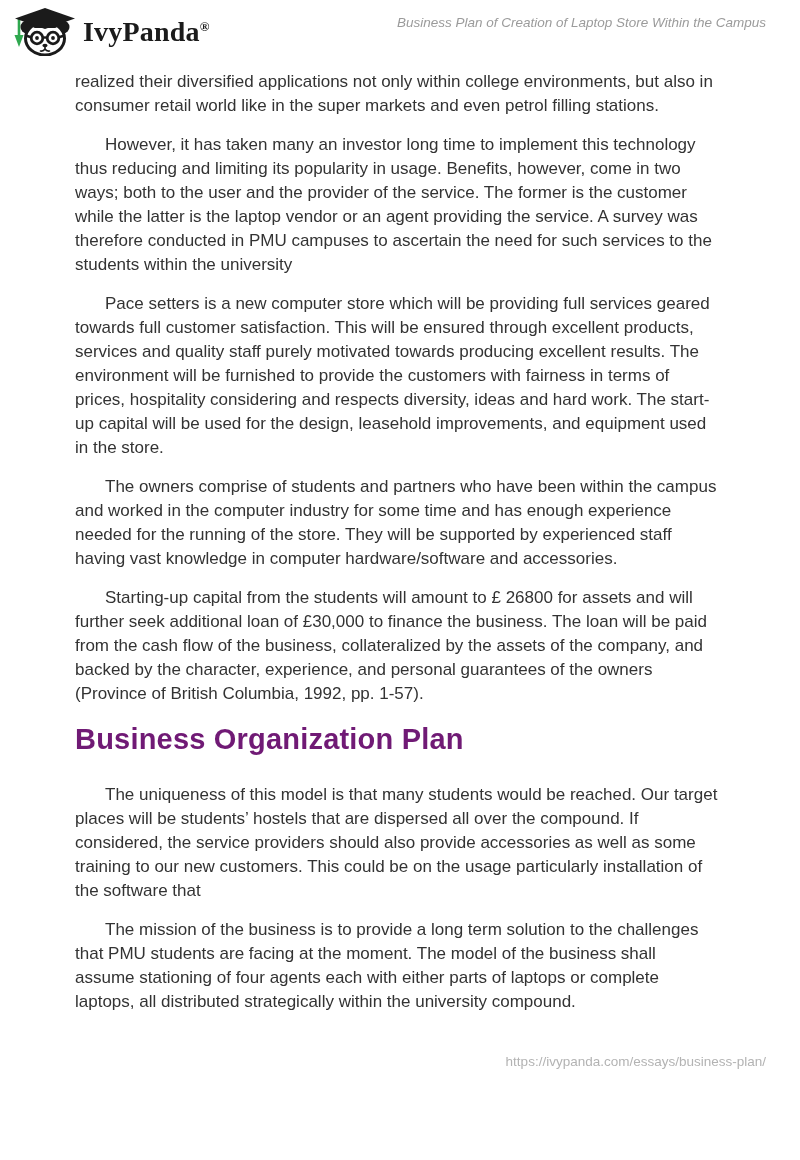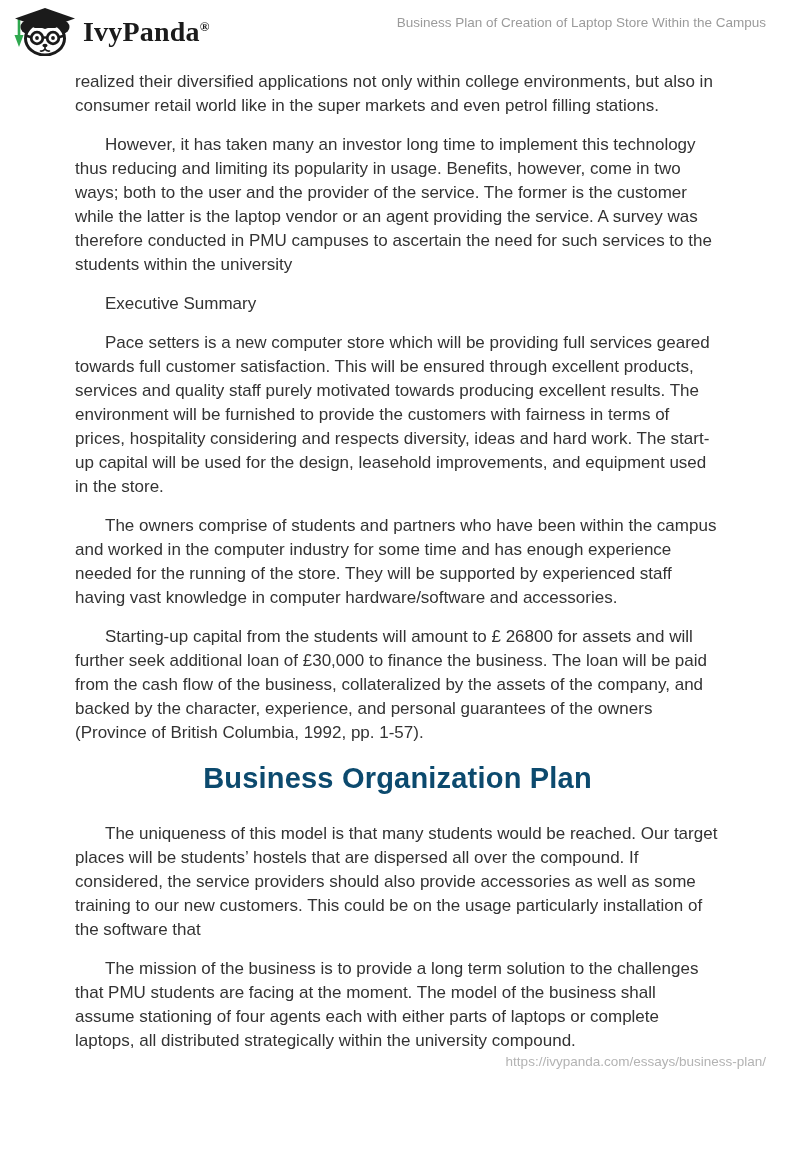"Business Plan of Creation of" .doc-title { font-style: none -> italic }
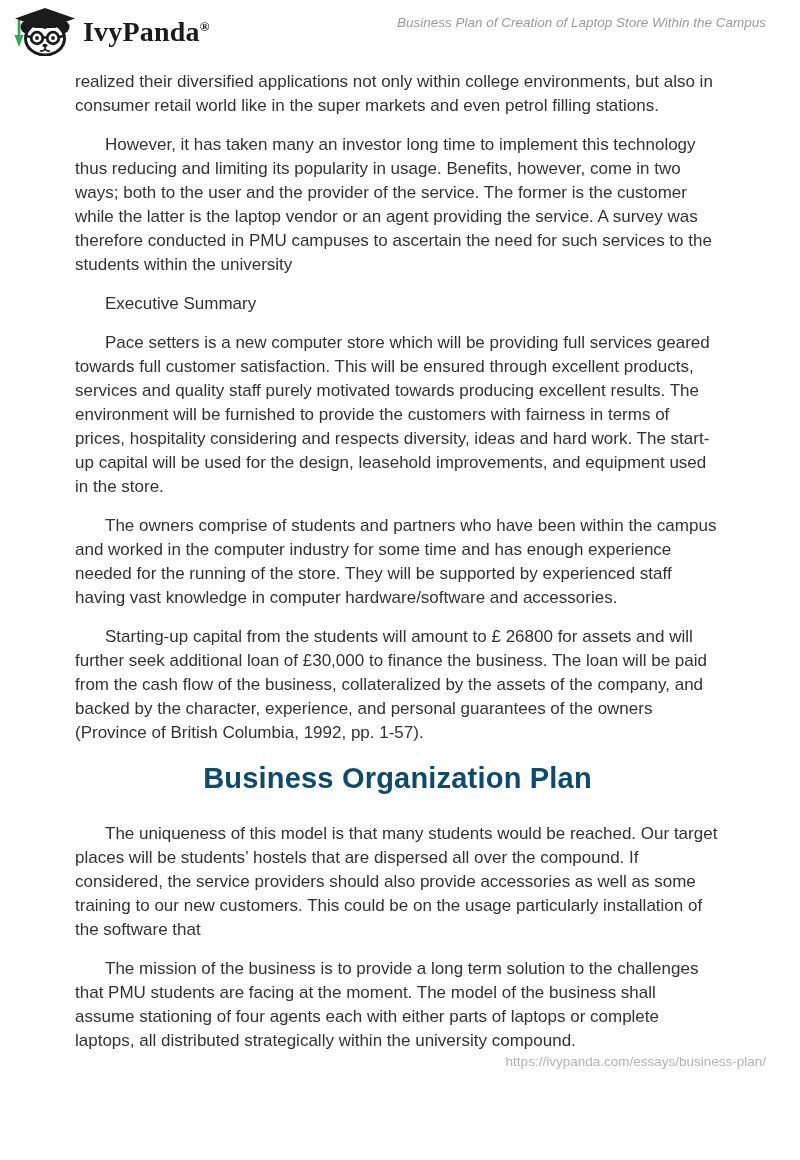"Executive Summary" p { html: <p>Executive Summary</p> -> none }
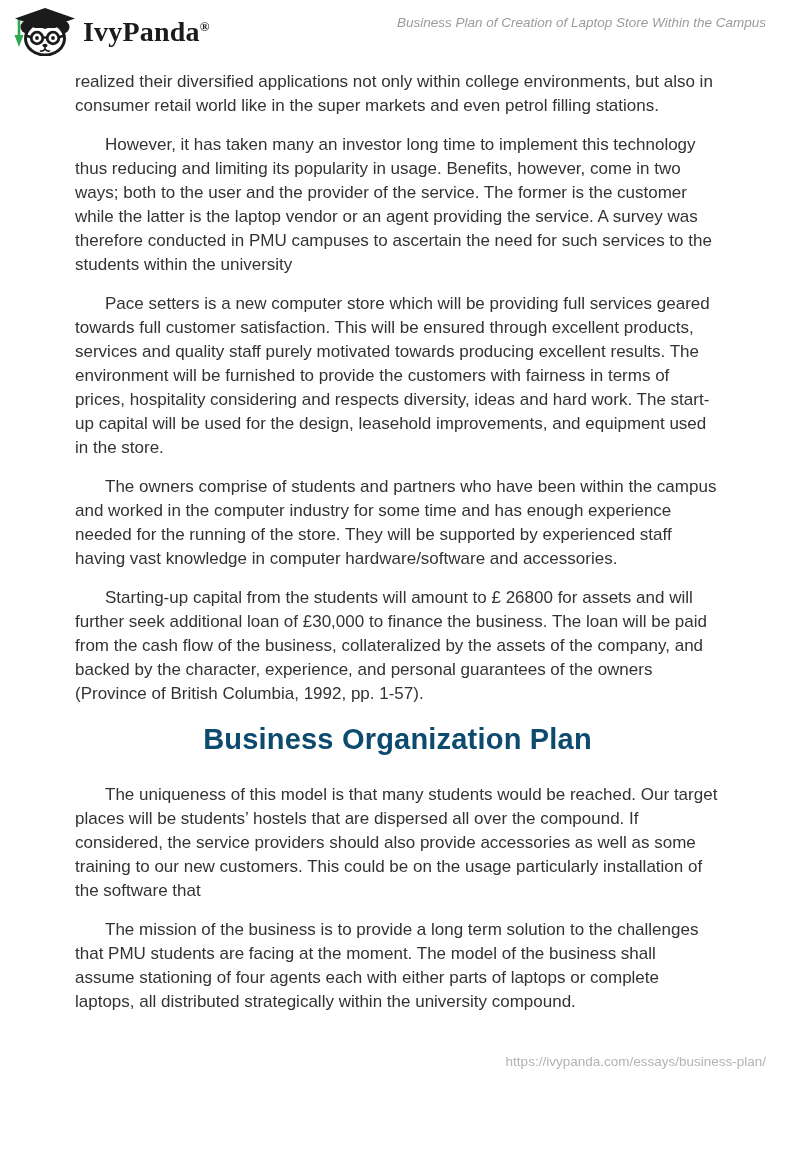"Business Organization Plan" .content h1 { color: #0c4a6e -> #701a75; text-align: center -> none }
